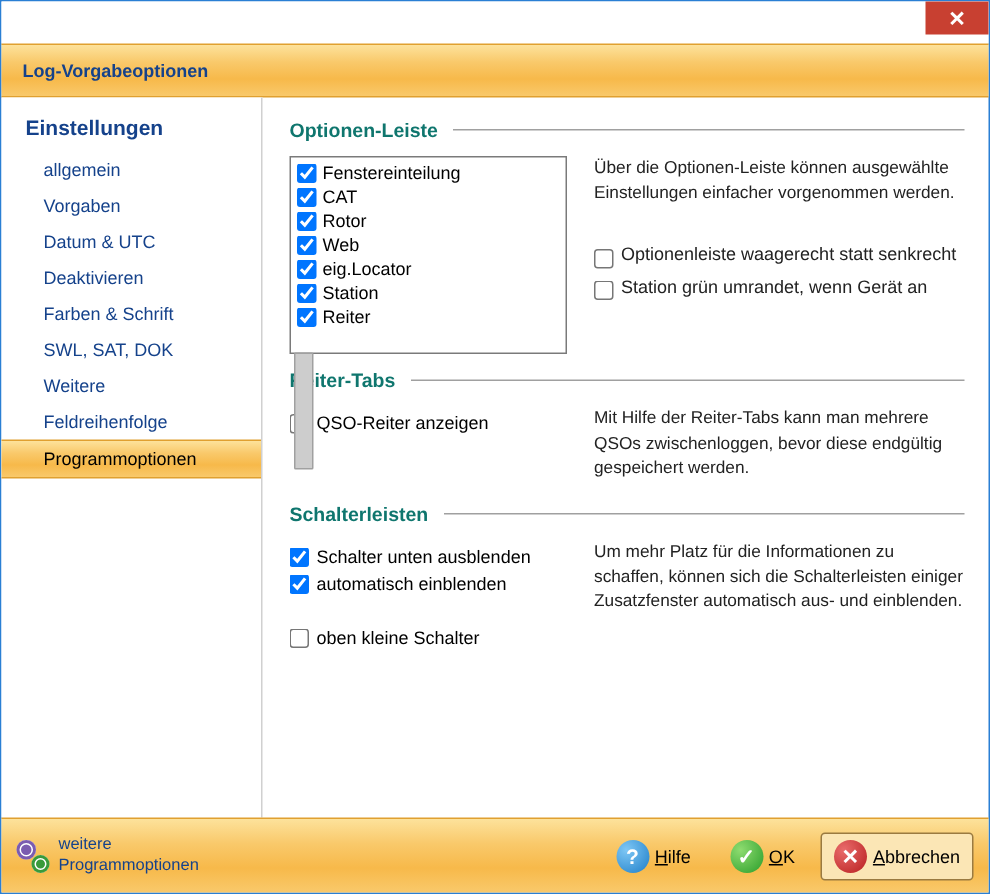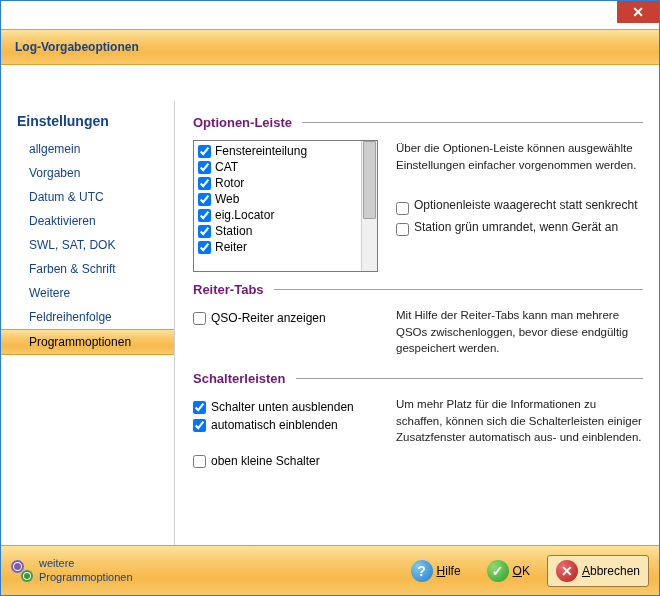"Einstellungen" .content { margin-top: 36px -> none }
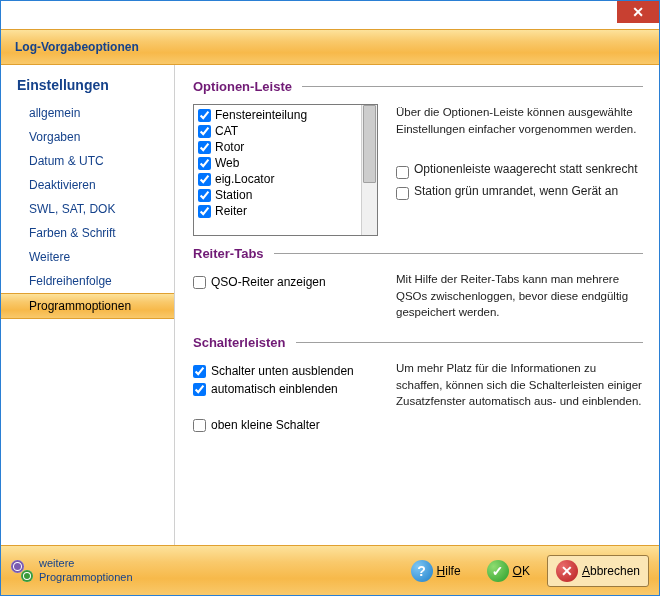"Optionen-Leiste" .section-title { color: #701a75 -> #0f766e }
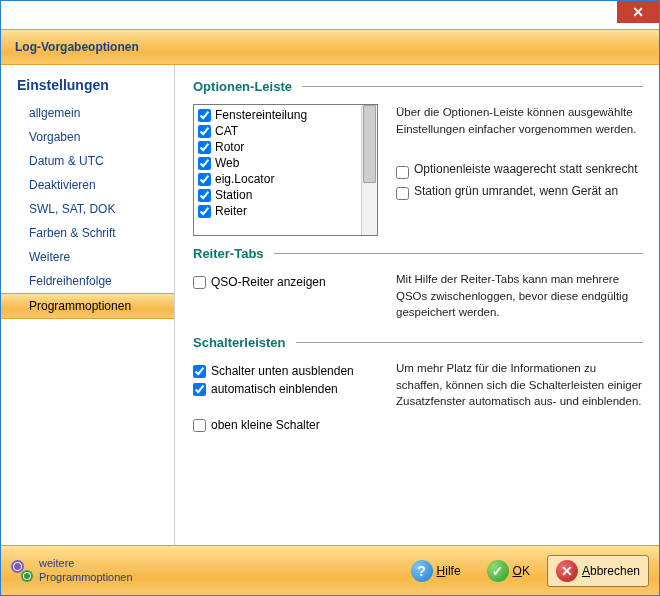"Fenstereinteilung" .listbox { flex-direction: none -> column }
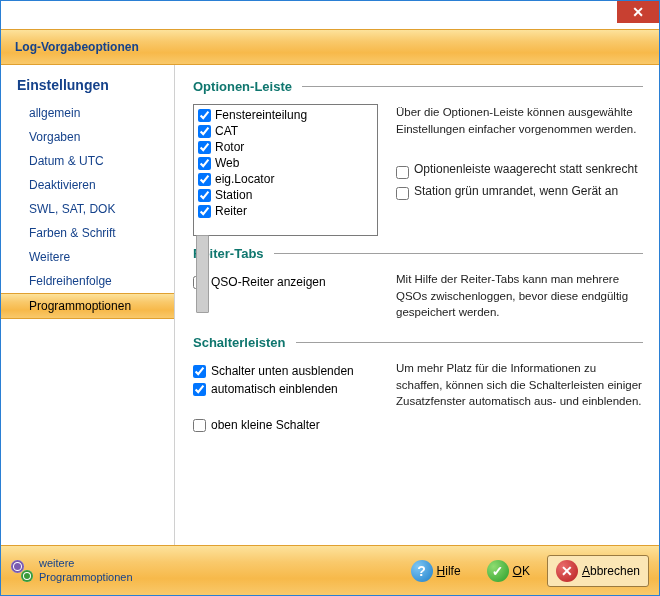"SWL, SAT, DOK" div.sidebar-item { order: before "Farben & Schrift" -> after "Farben & Schrift" }
